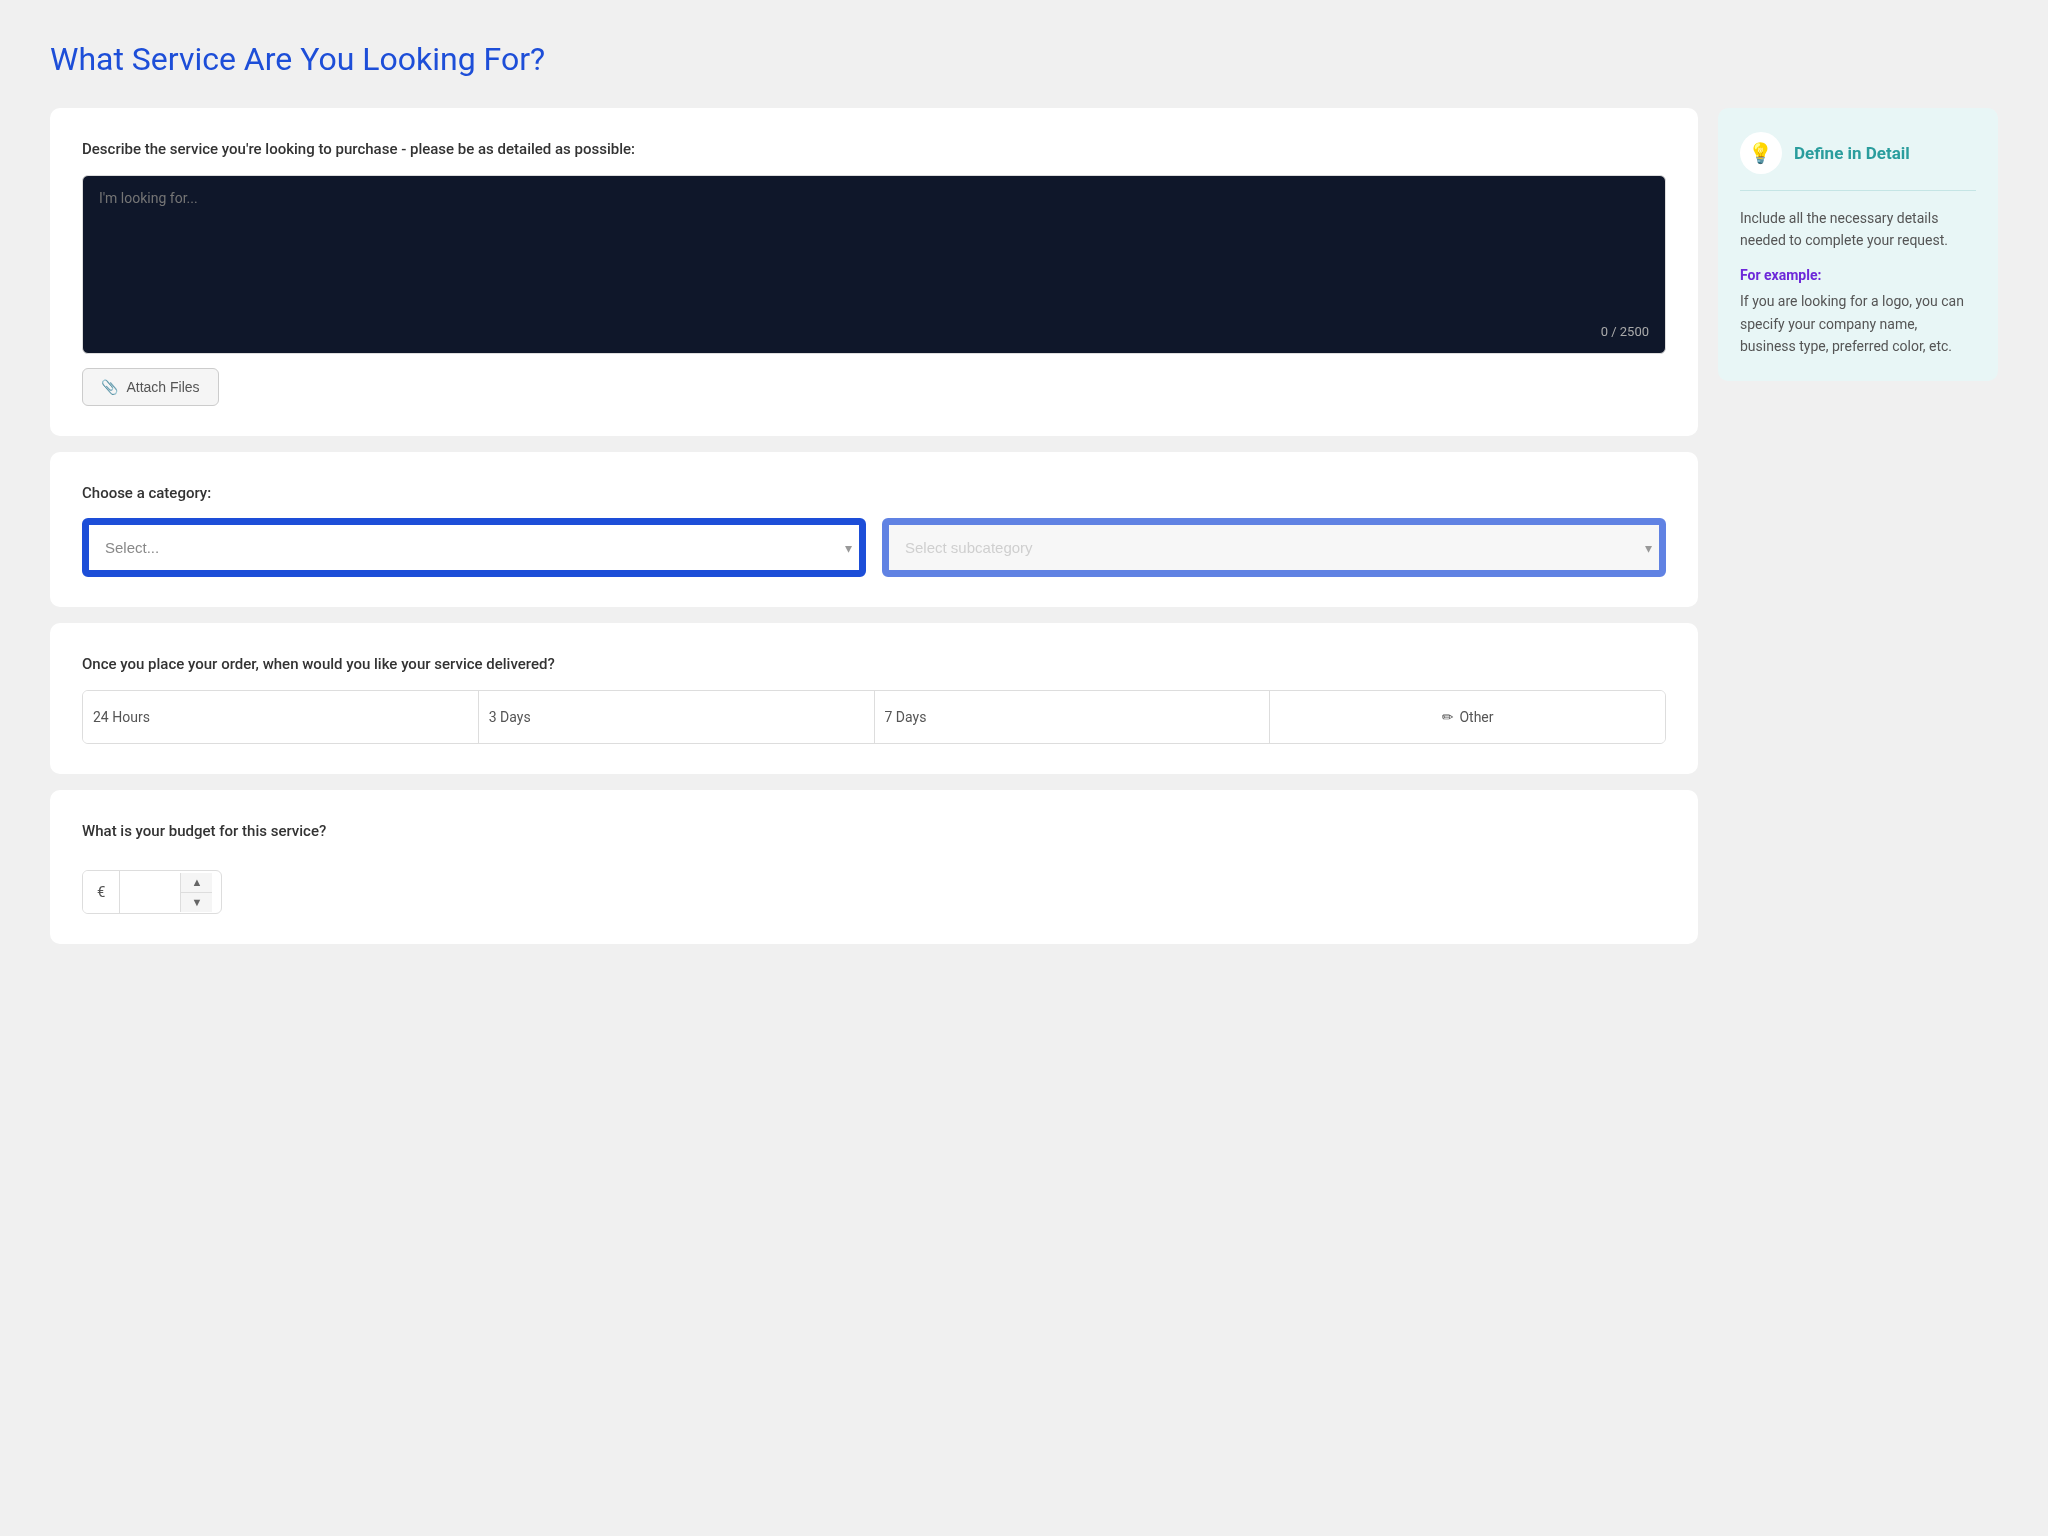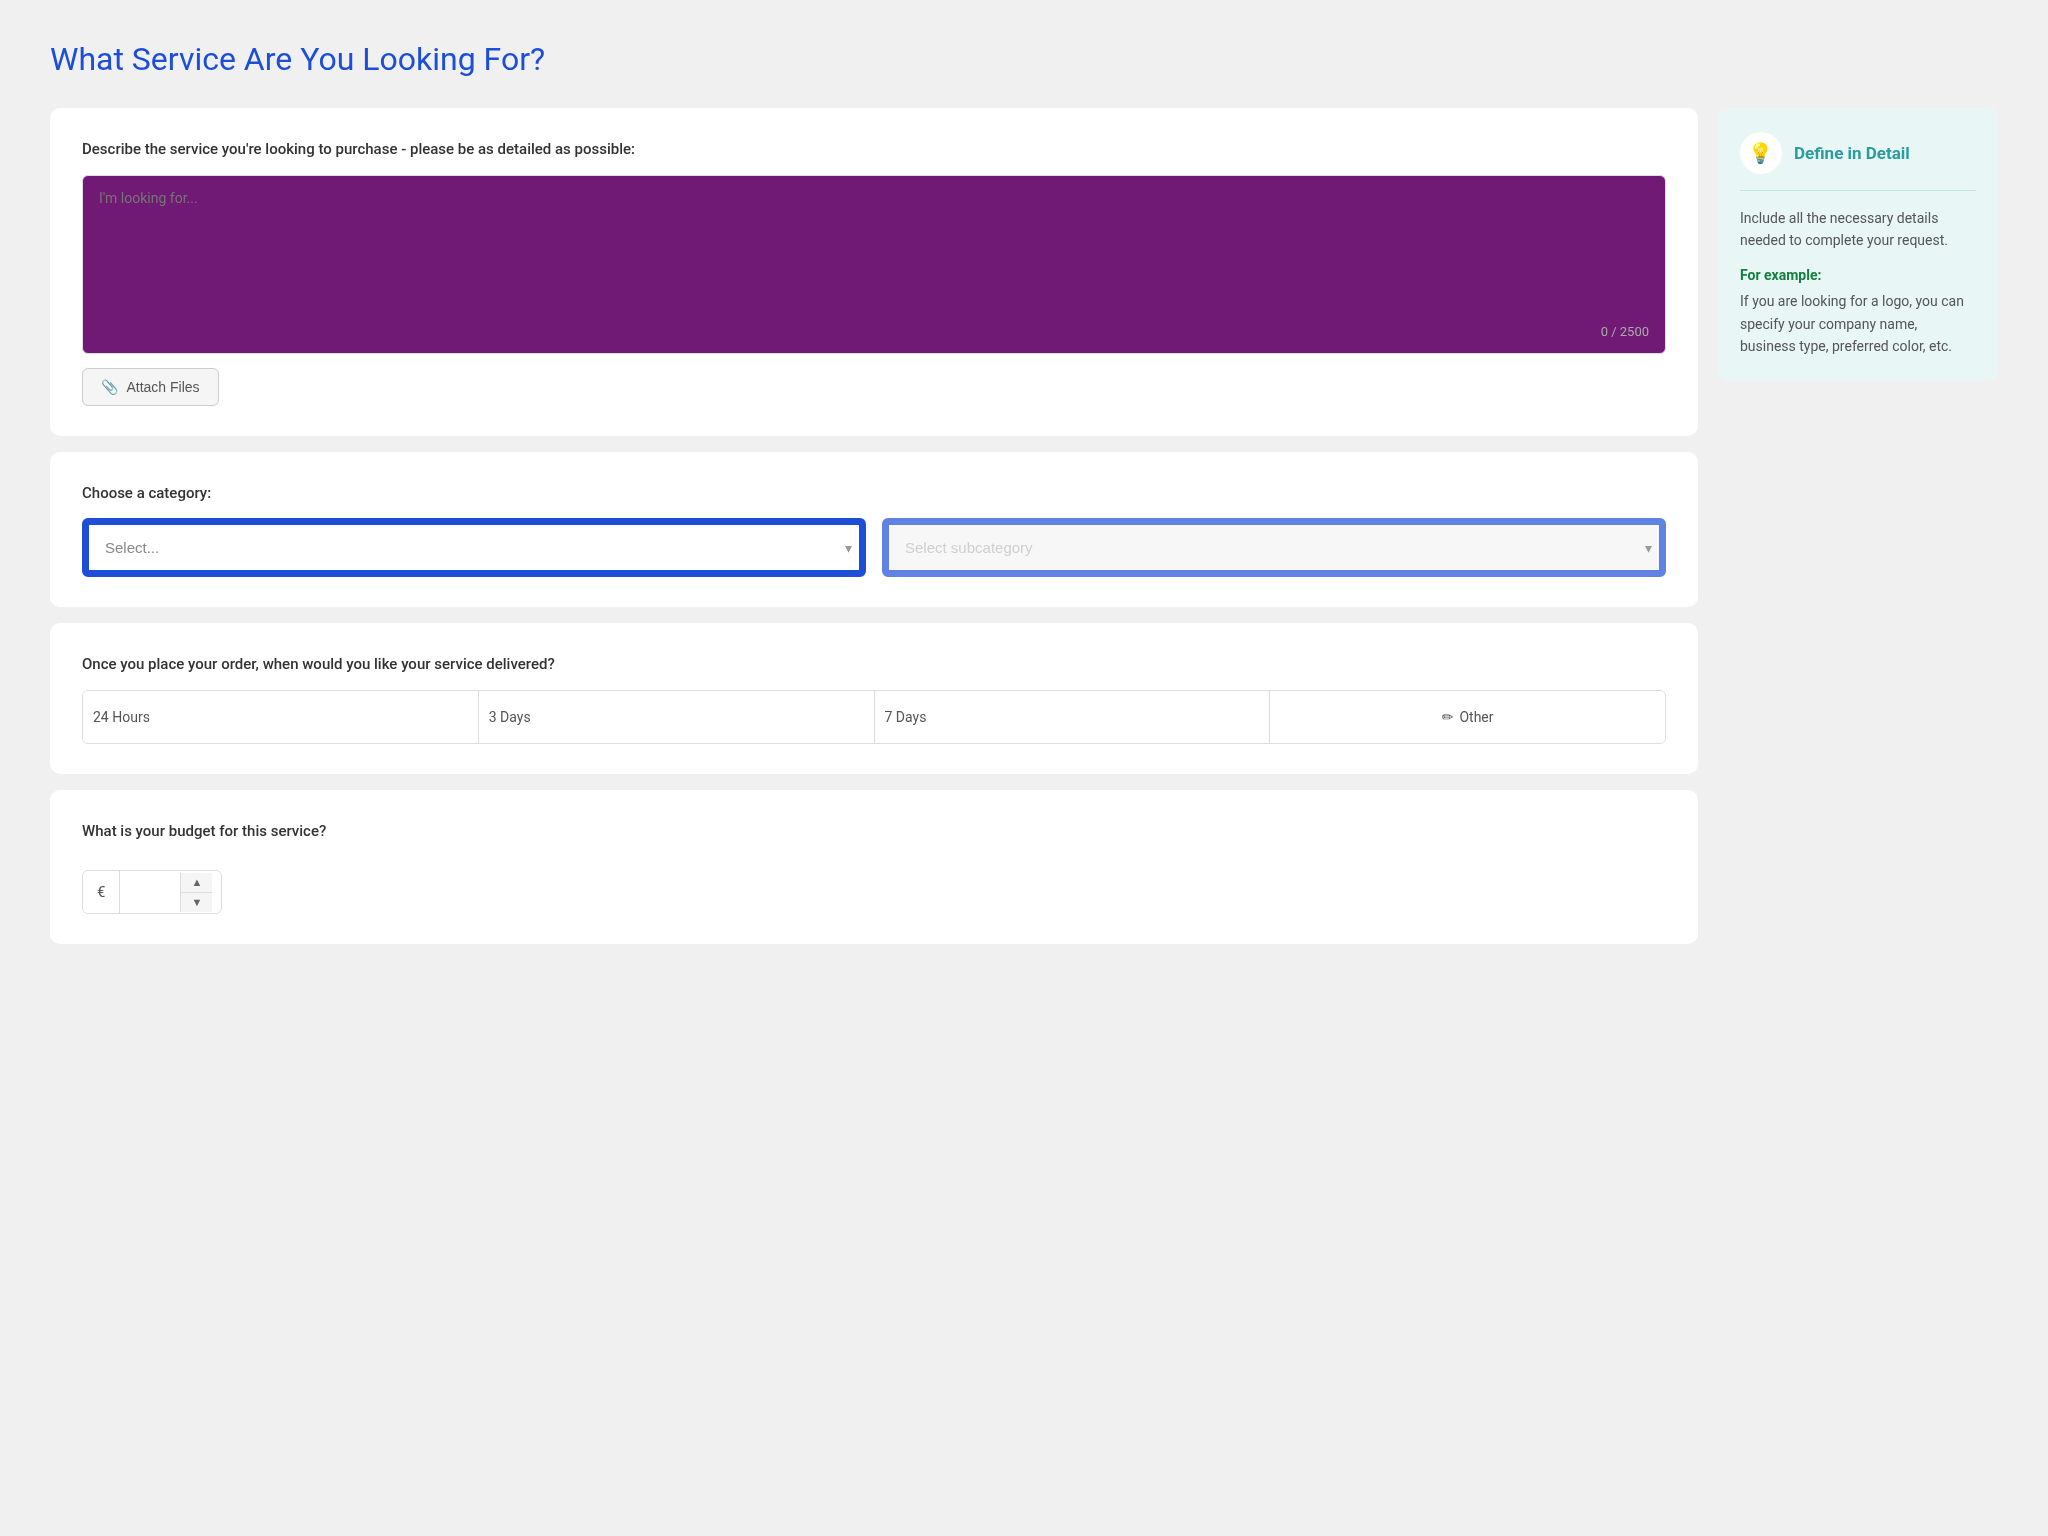"I'm looking for..." .textarea-wrapper { background: #701a75 -> #0f172a }
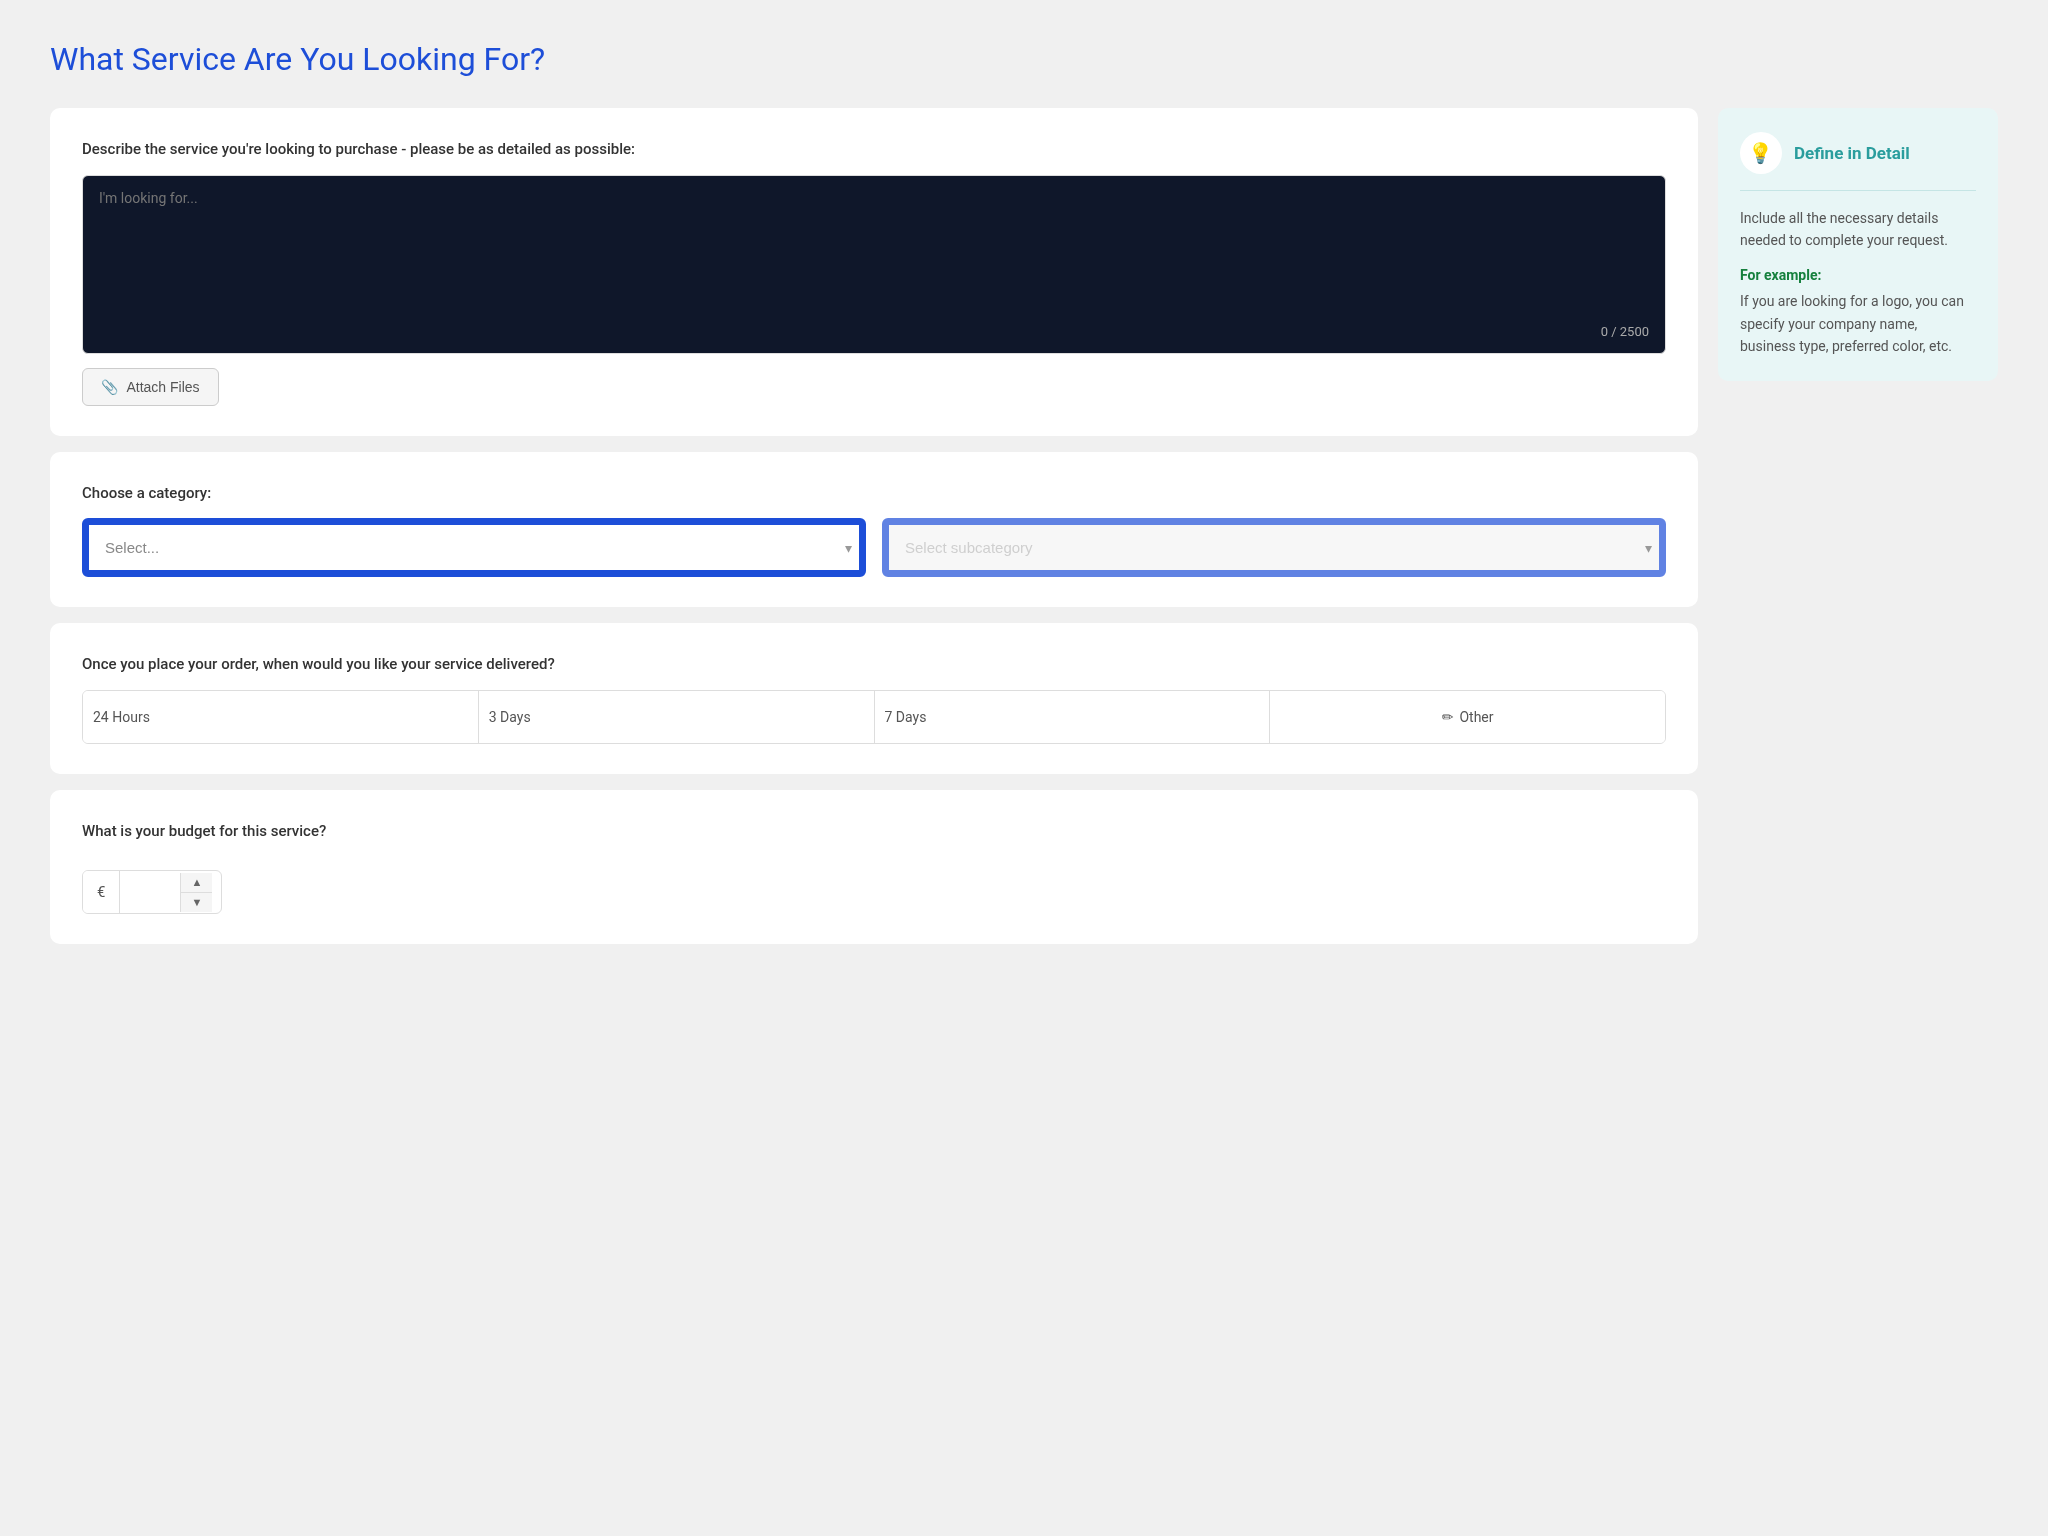"For example:" .info-panel-example { color: #15803d -> #6d28d9 }
